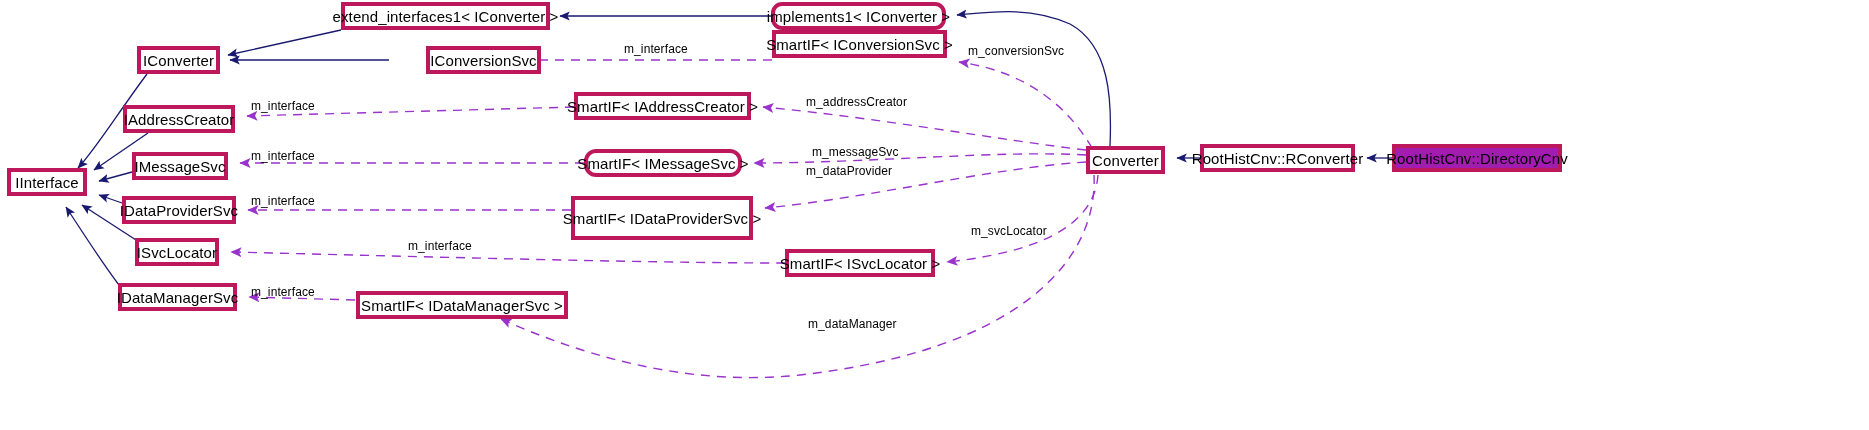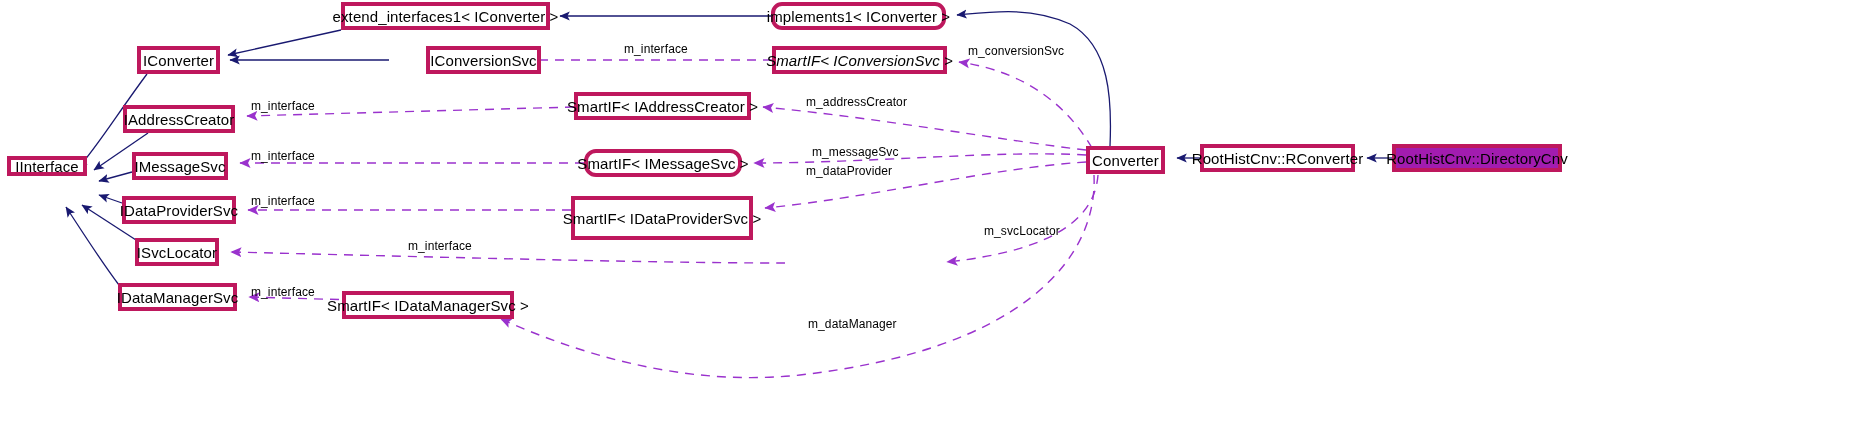"SmartIF< IConversionSvc >" div.node { font-style: italic -> none; top: 46px -> 30px }
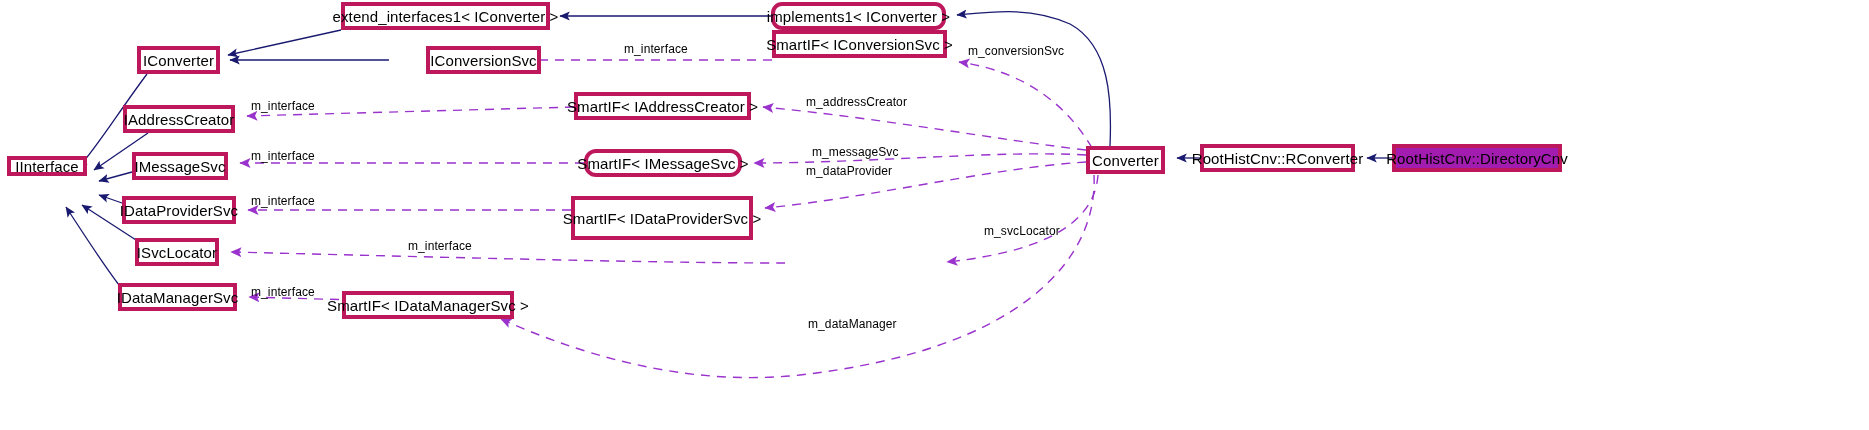"IInterface" div.node { height: 20px -> 28px; top: 156px -> 168px }
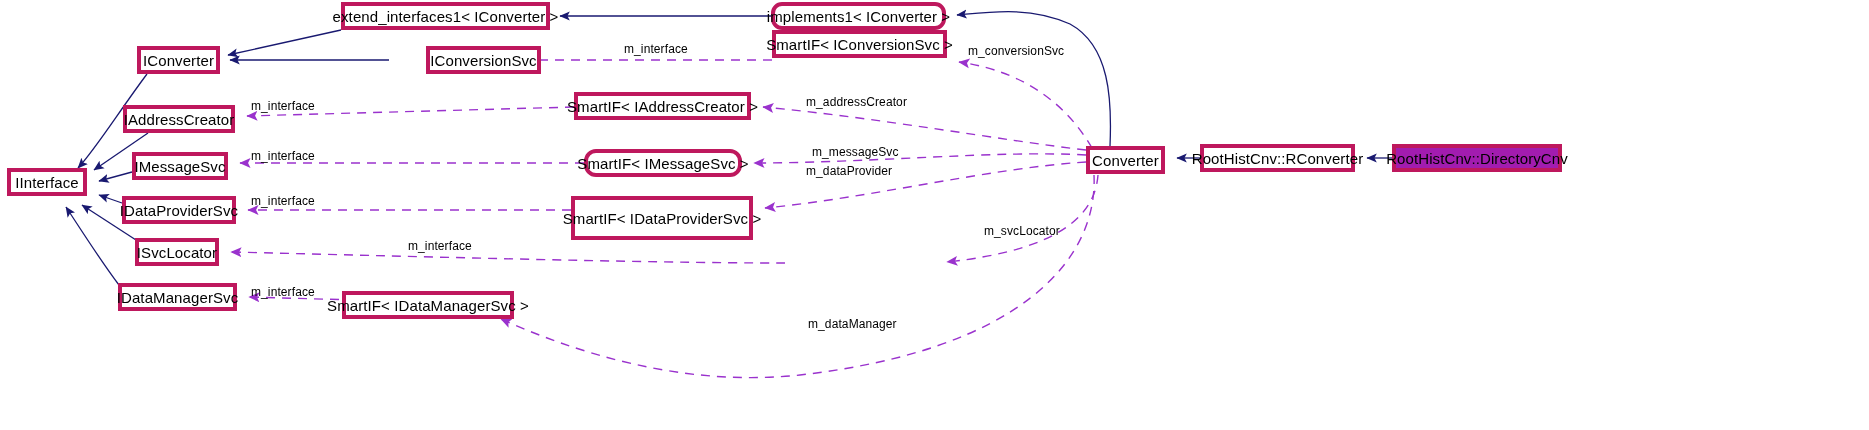"m_svcLocator" div.edge-label { margin-left: 13px -> none }
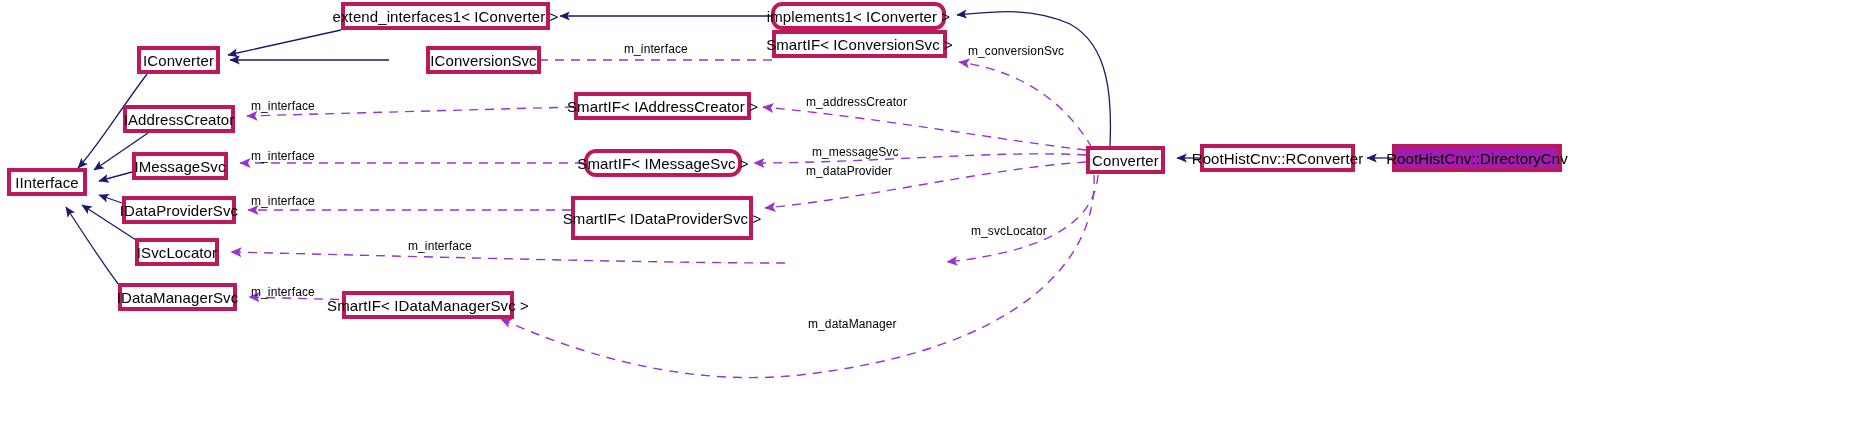"SmartIF< ISvcLocator >" div.node { html: none -> <div>SmartIF&lt; ISvcLocator &gt;</div> }
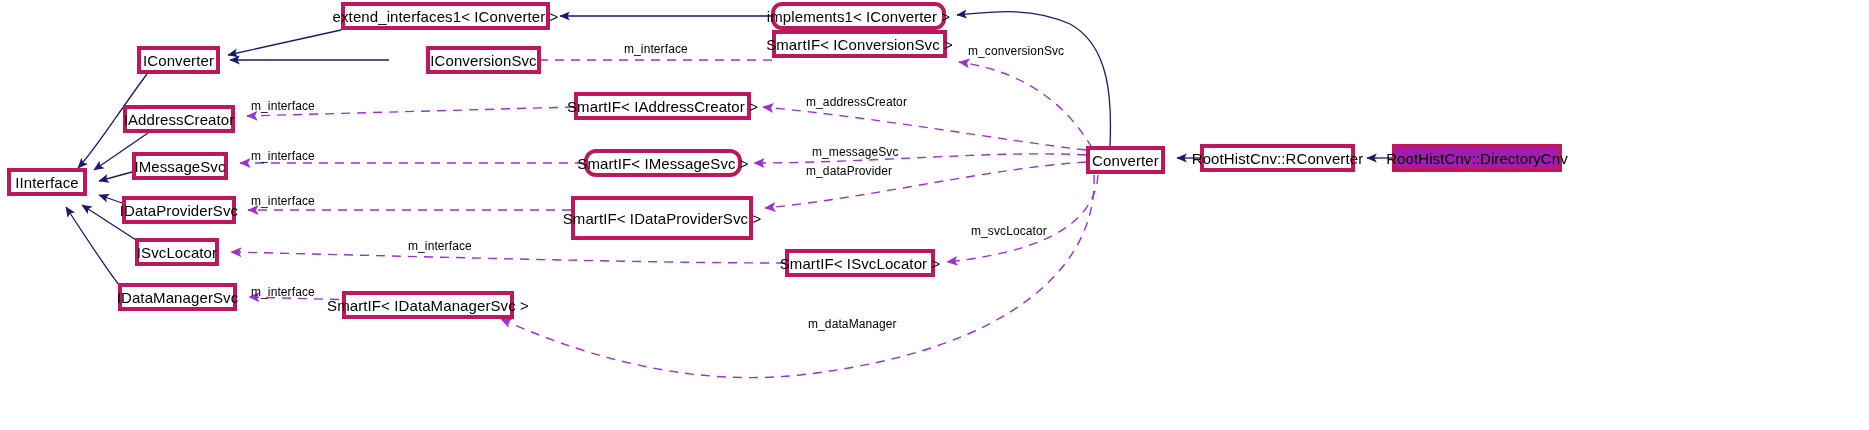"SmartIF< IDataManagerSvc >" div.node { left: 342px -> 356px; width: 172px -> 212px }
